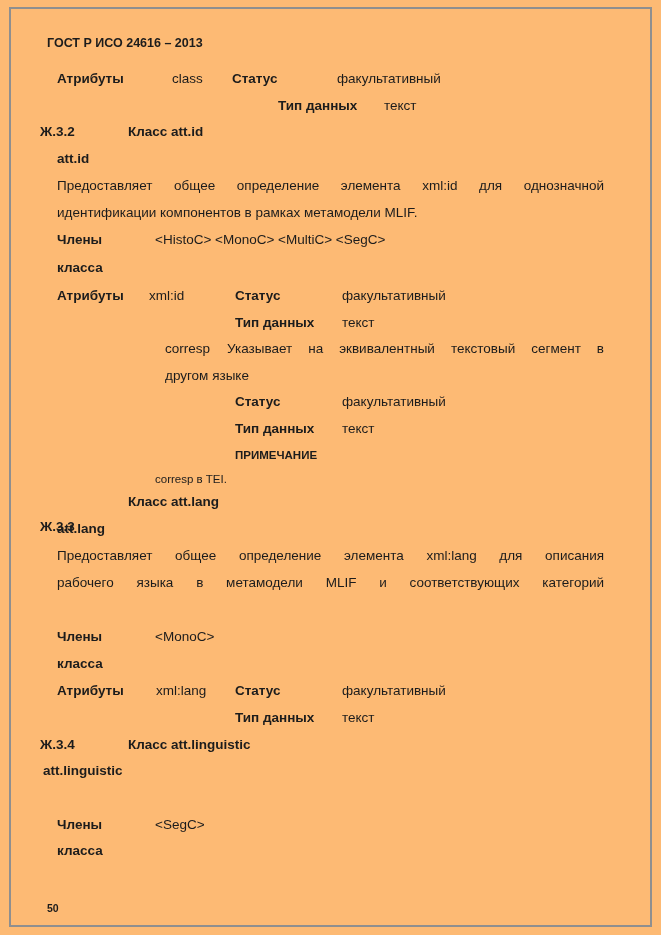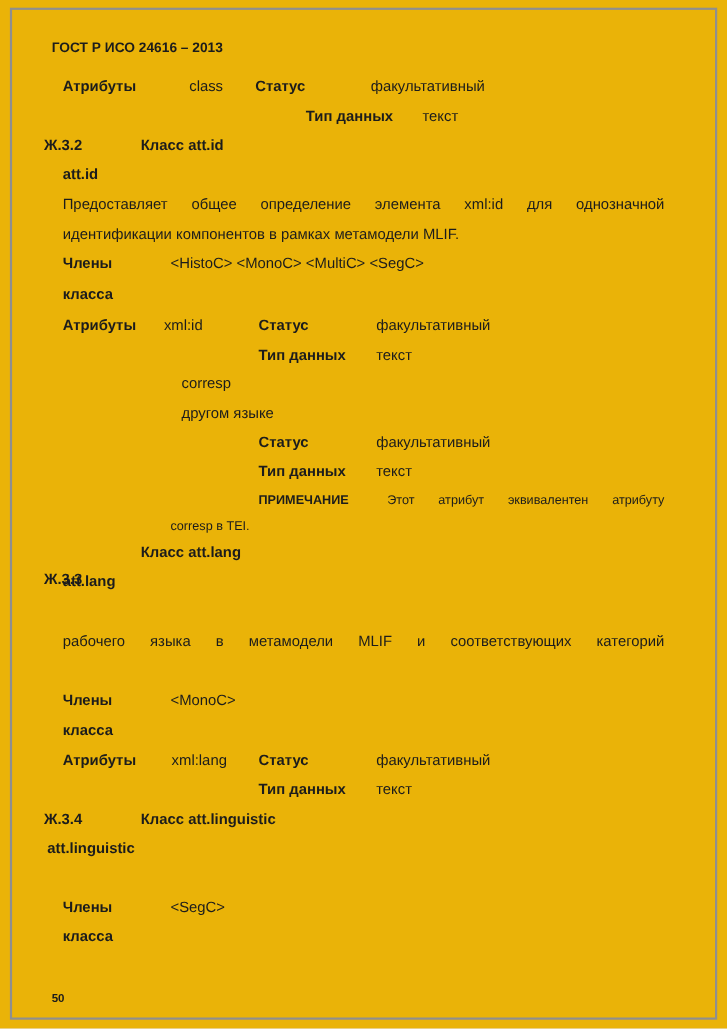"ГОСТ Р ИСО 24616 –" .page { background: #eab308 -> #fdba74 }
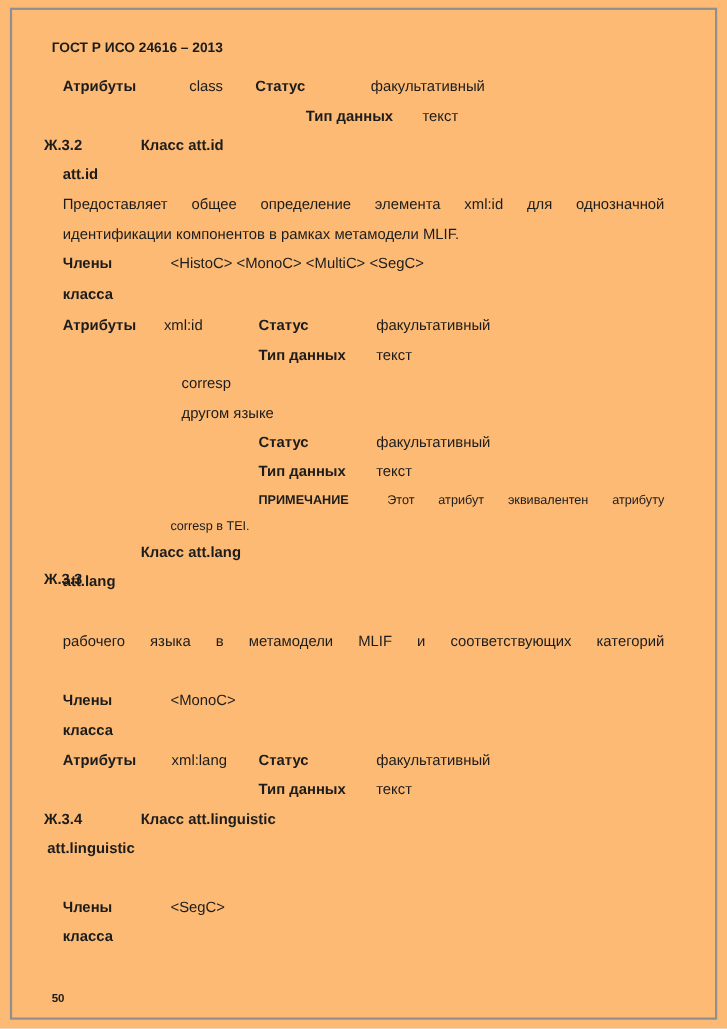"Указывает на эквивалентный текстовый" div.t { html: none -> <div>Указывает на эквивалентный текстовый сегмент в</div> }
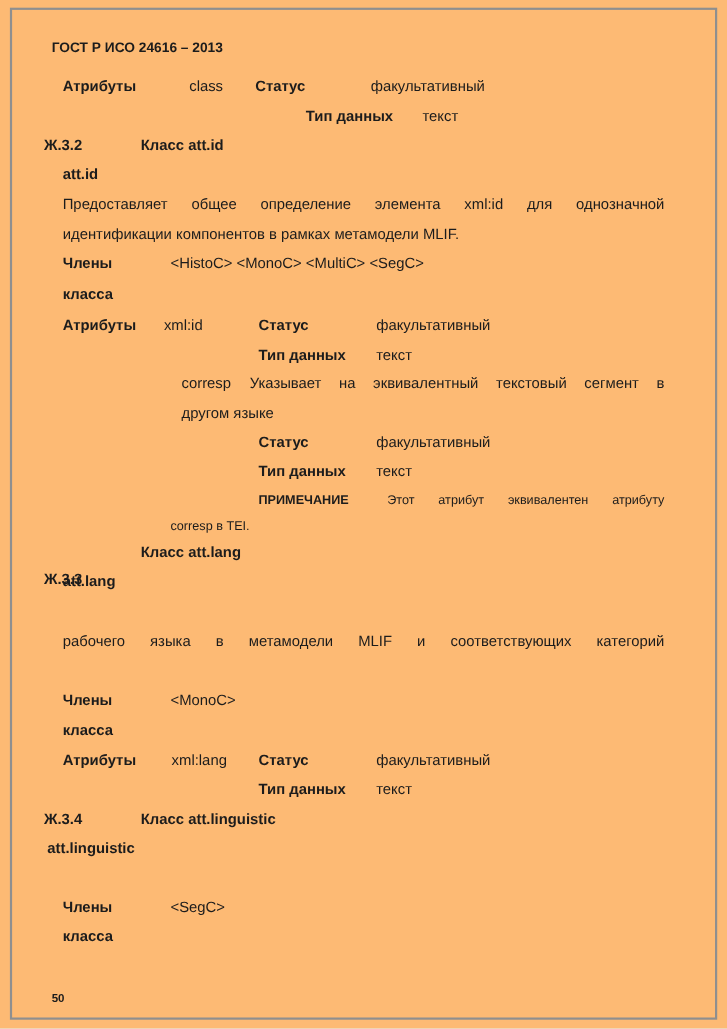"Этот атрибут эквивалентен атрибуту" div.t { html: <div>Этот атрибут эквивалентен атрибуту</div> -> none }
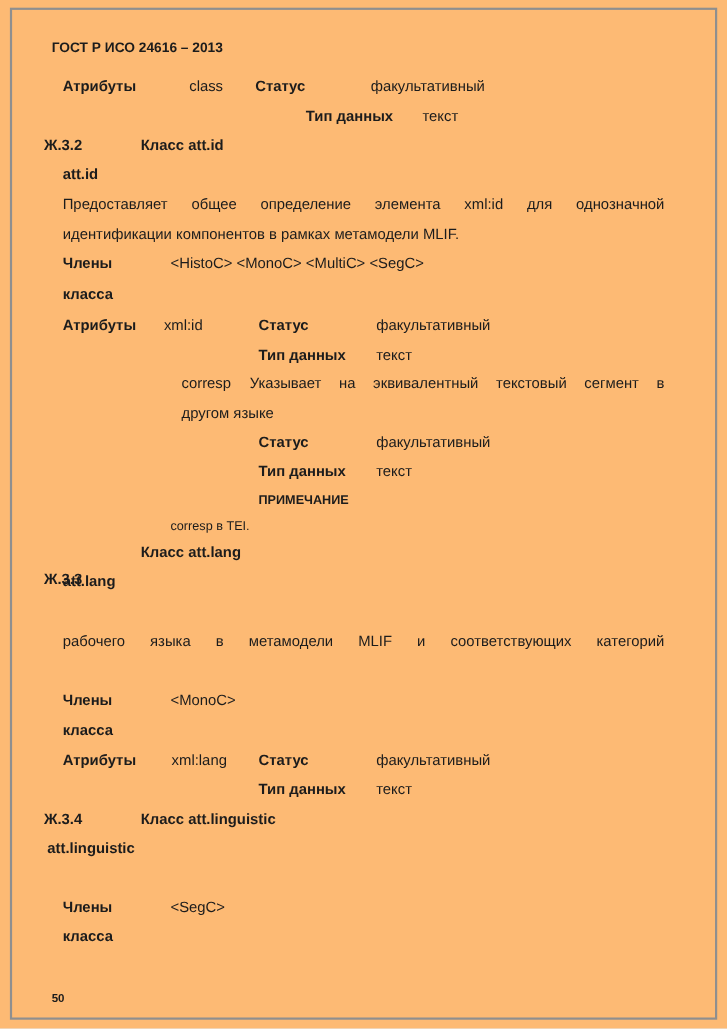"Предоставляет общее определение элемента" div.t { html: none -> <div>Предоставляет общее определение элемента xml:lang для описания</div> }
